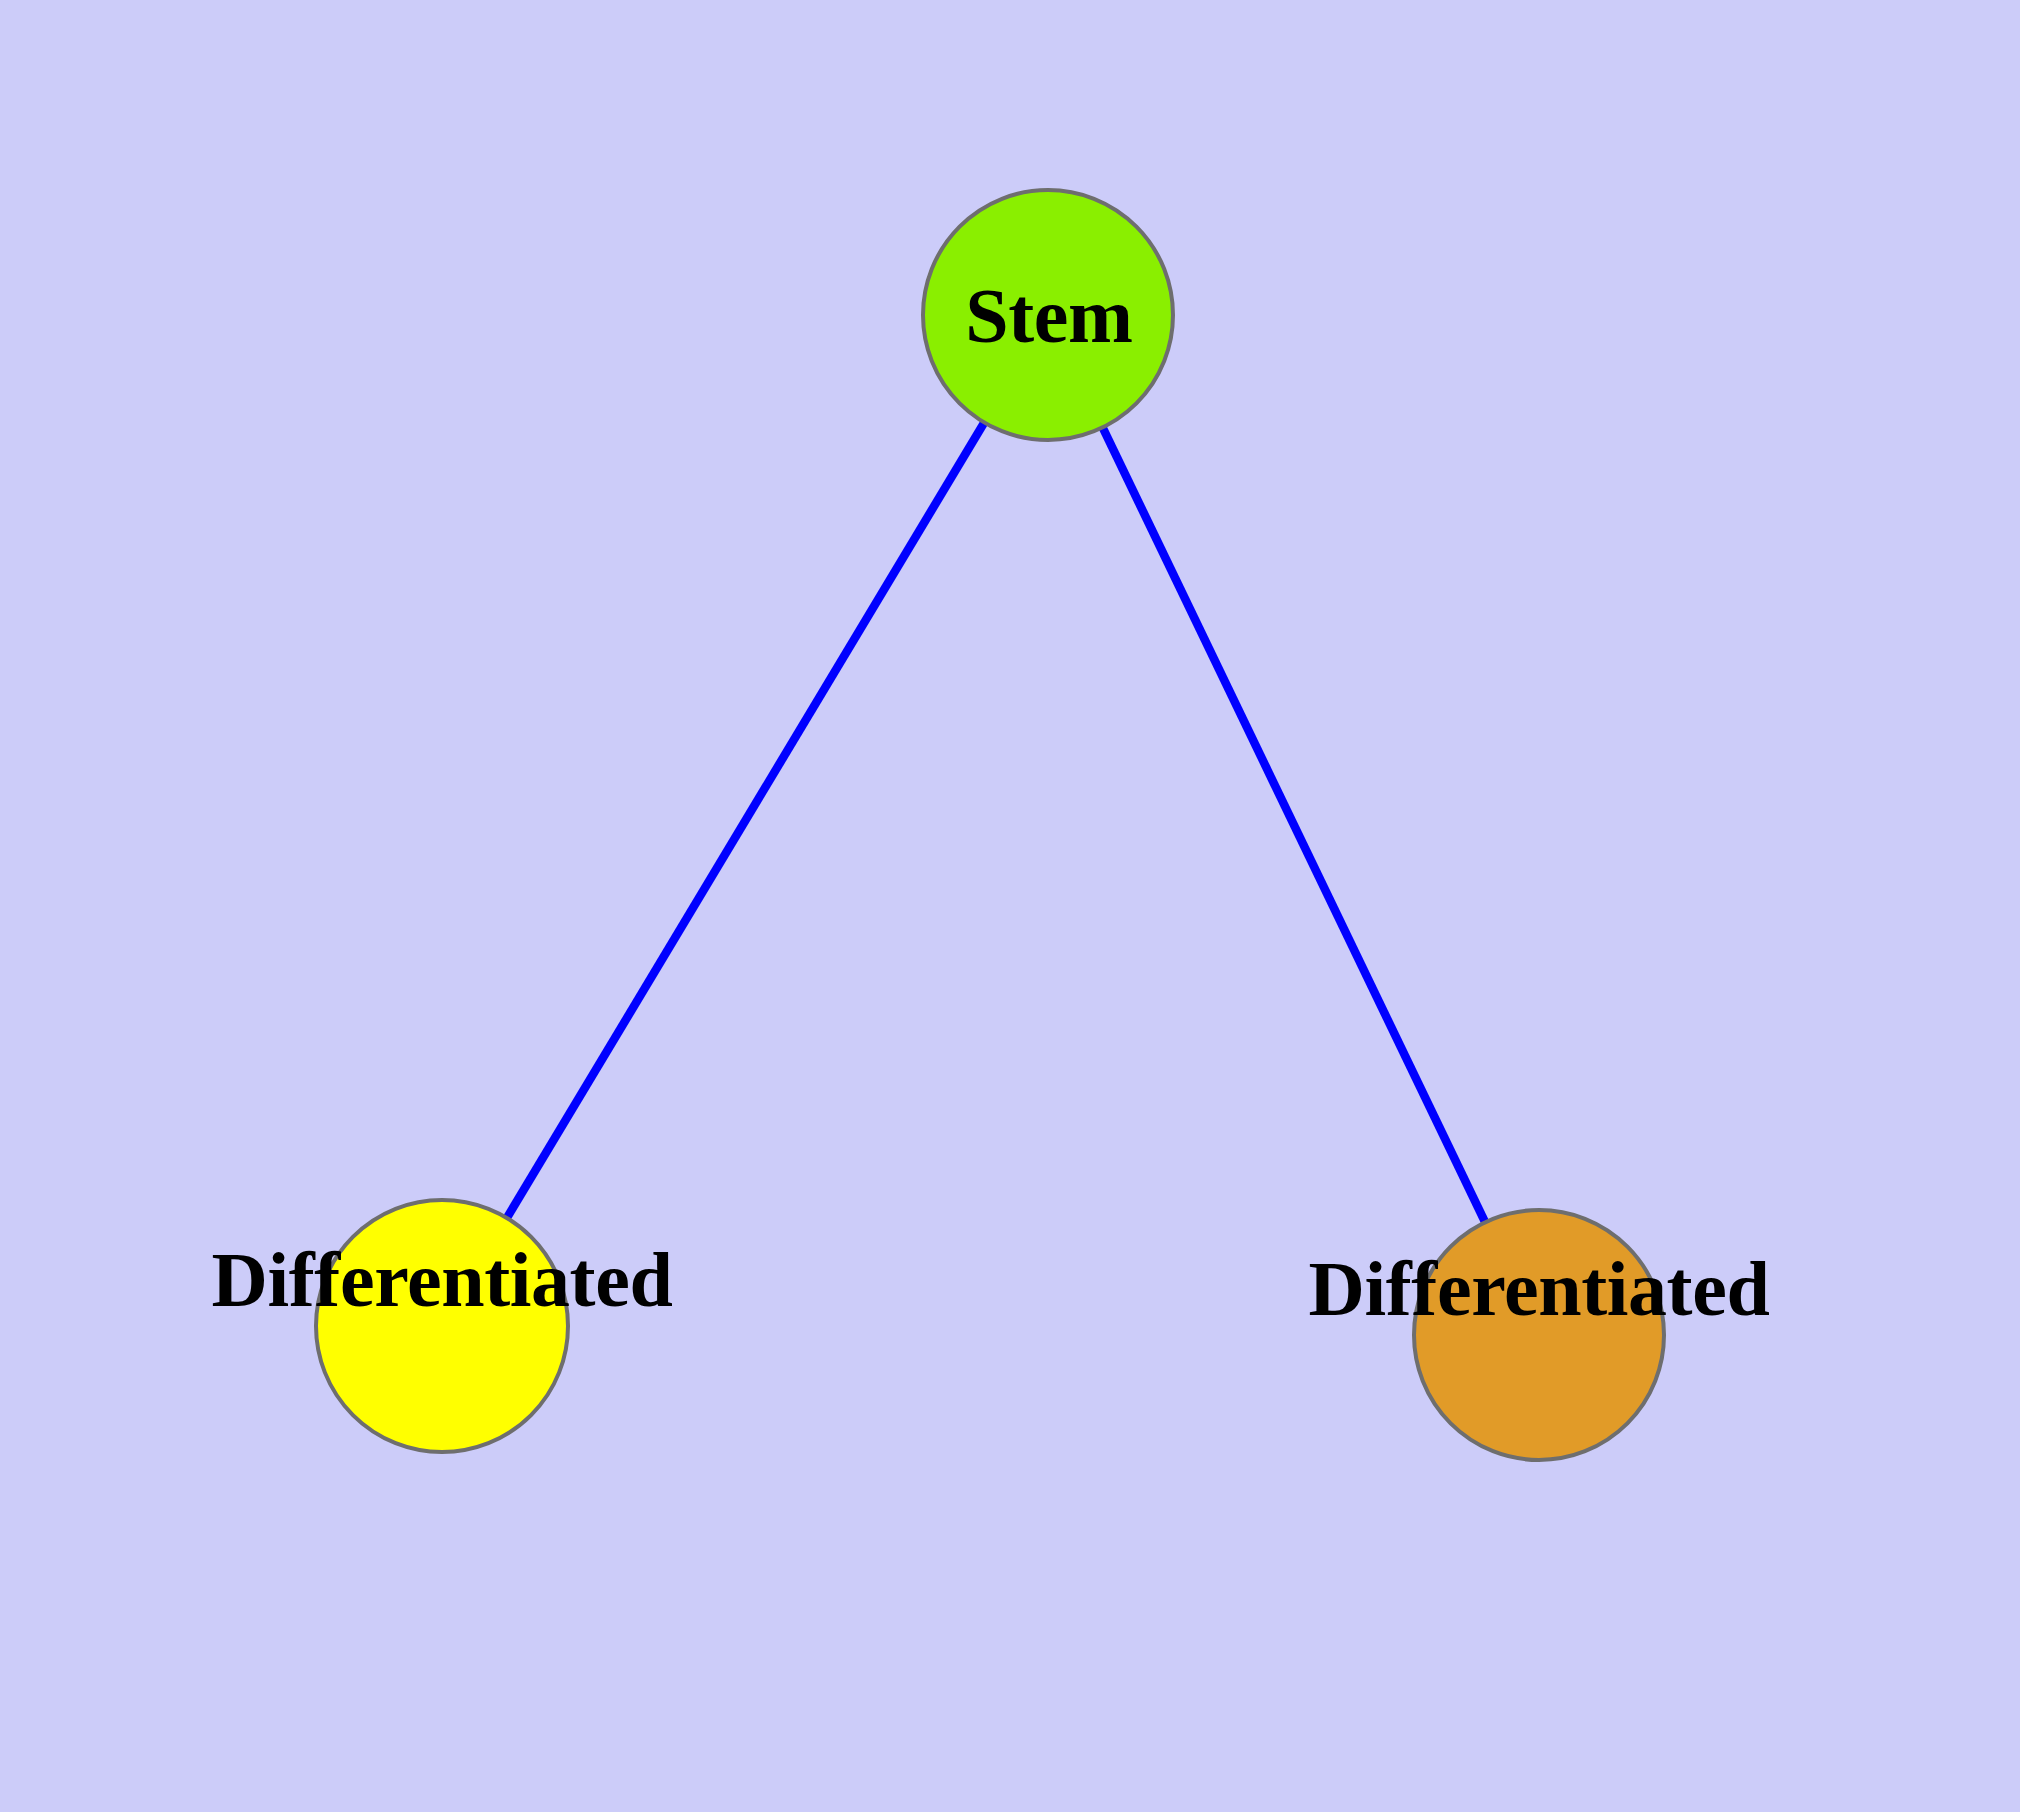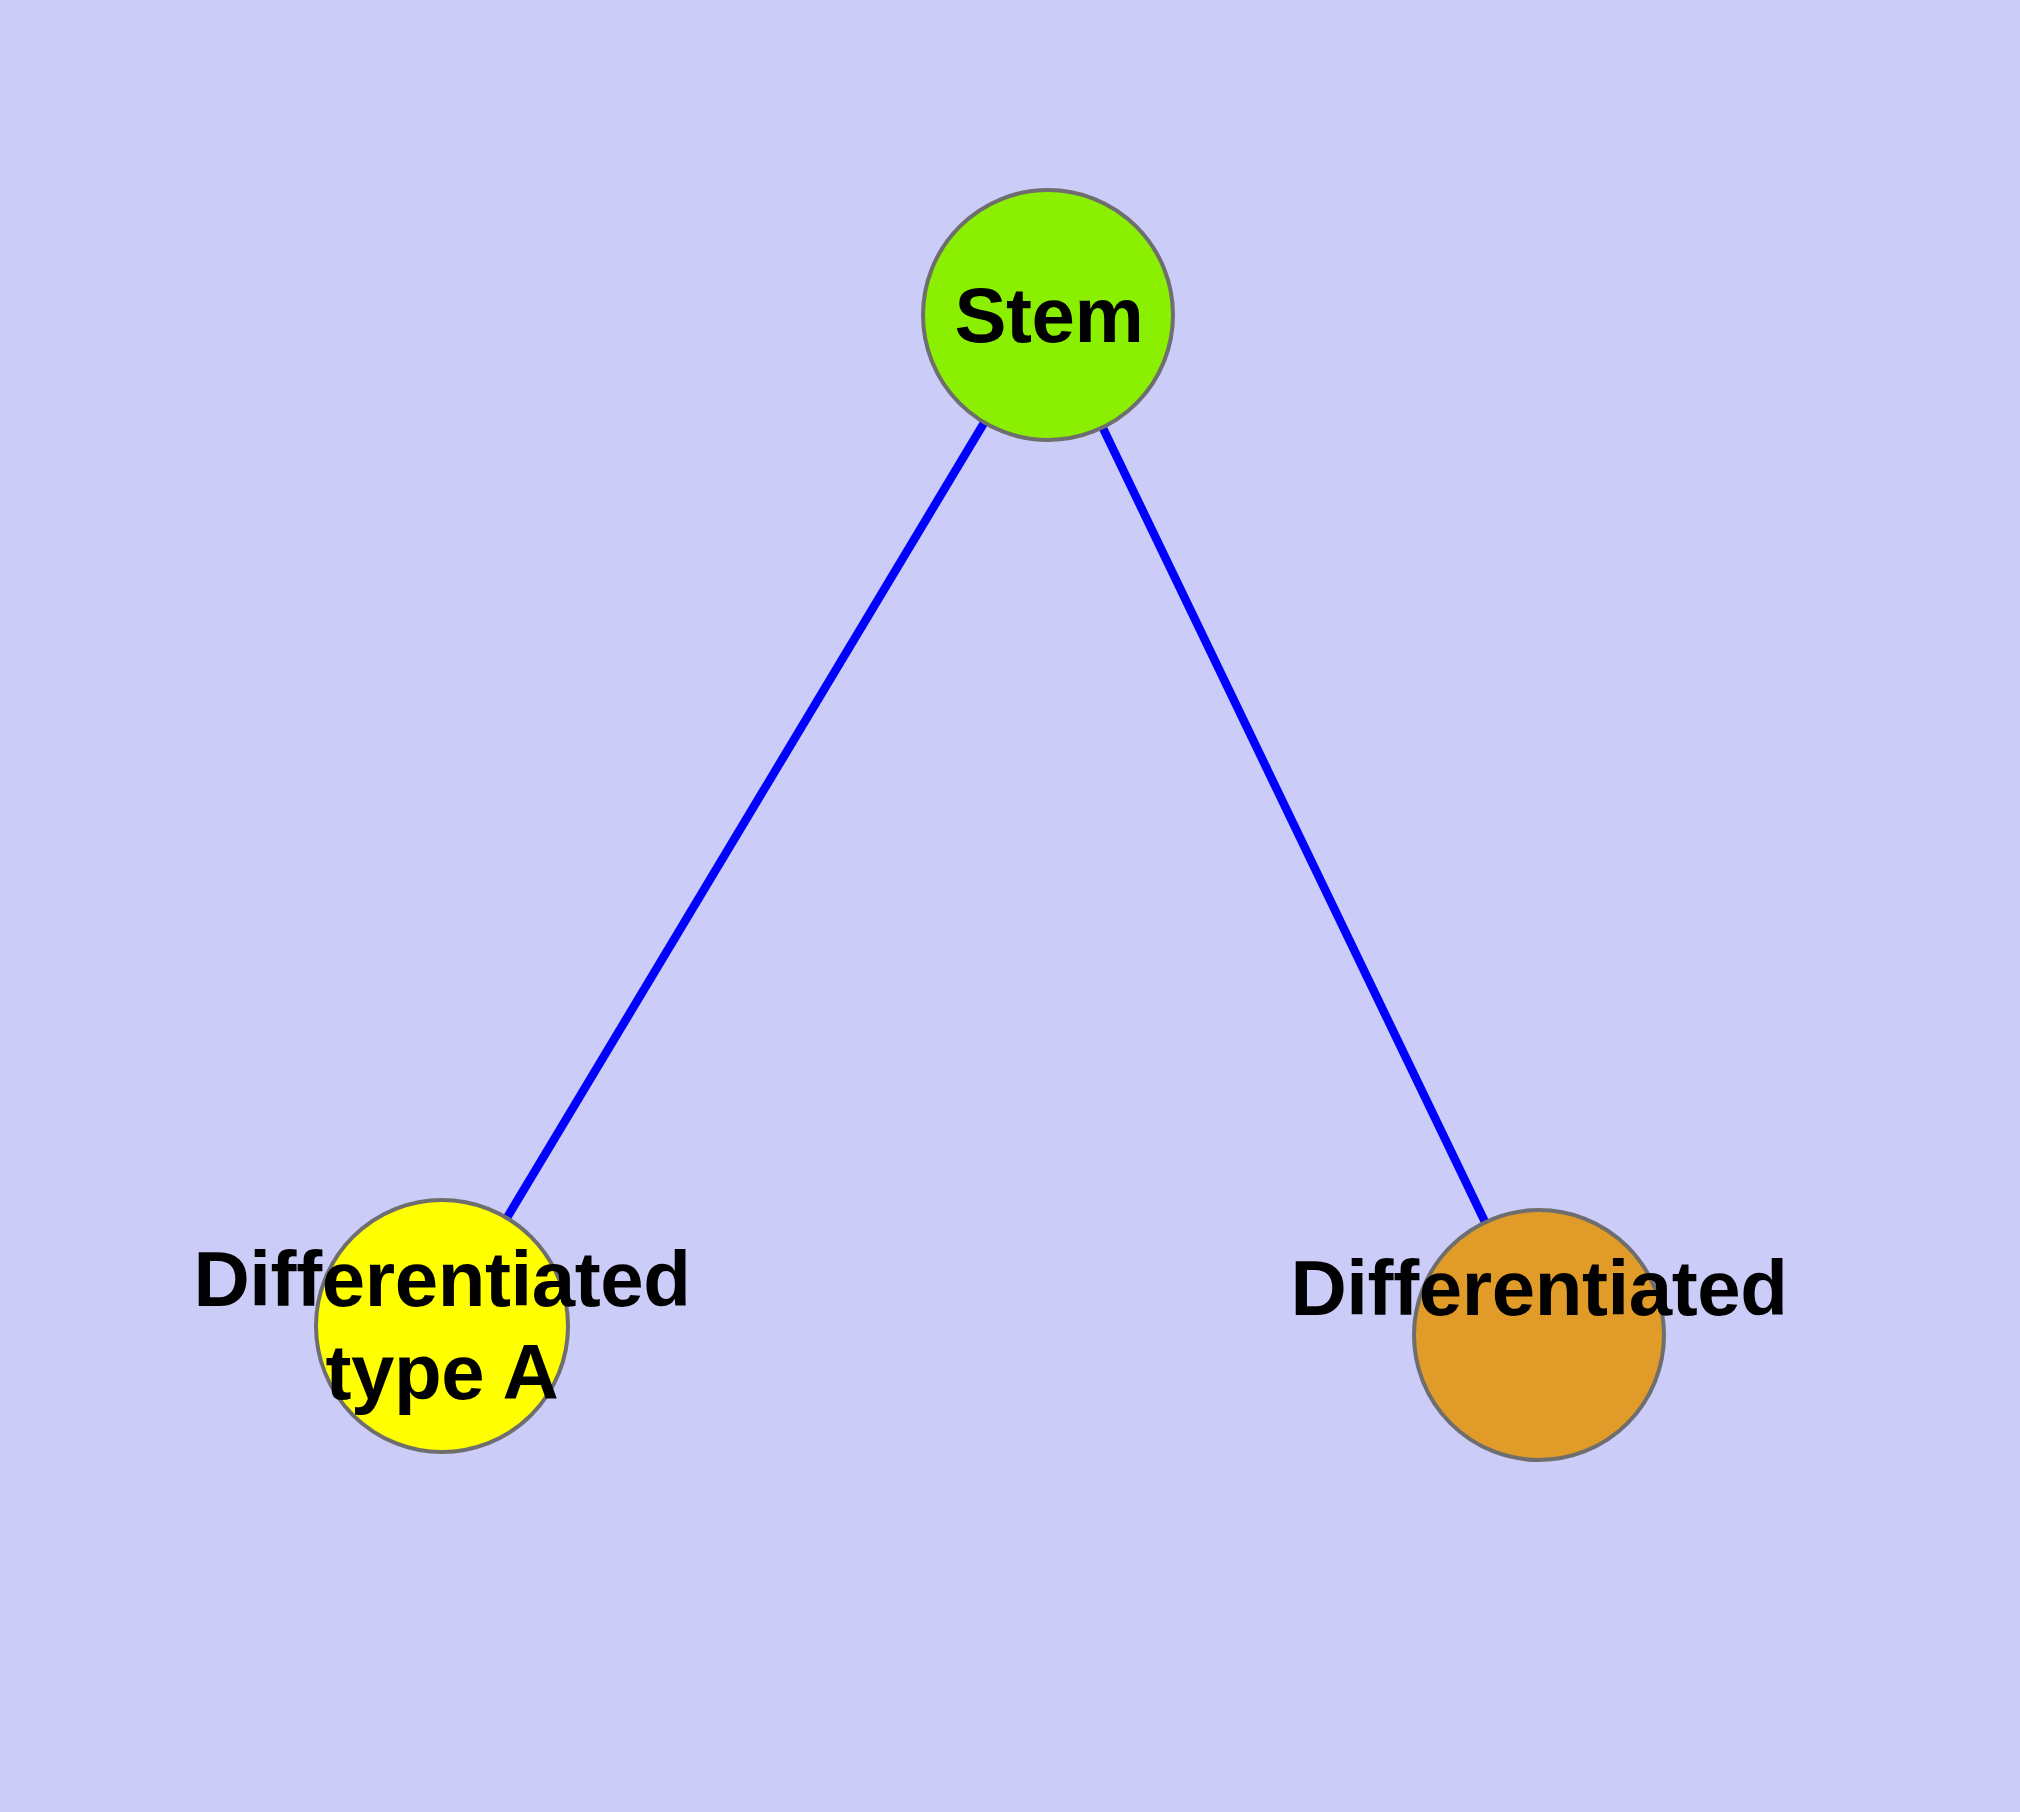"Stem" #canvas { font-family: Liberation Sans, sans-serif -> Liberation Serif, serif }
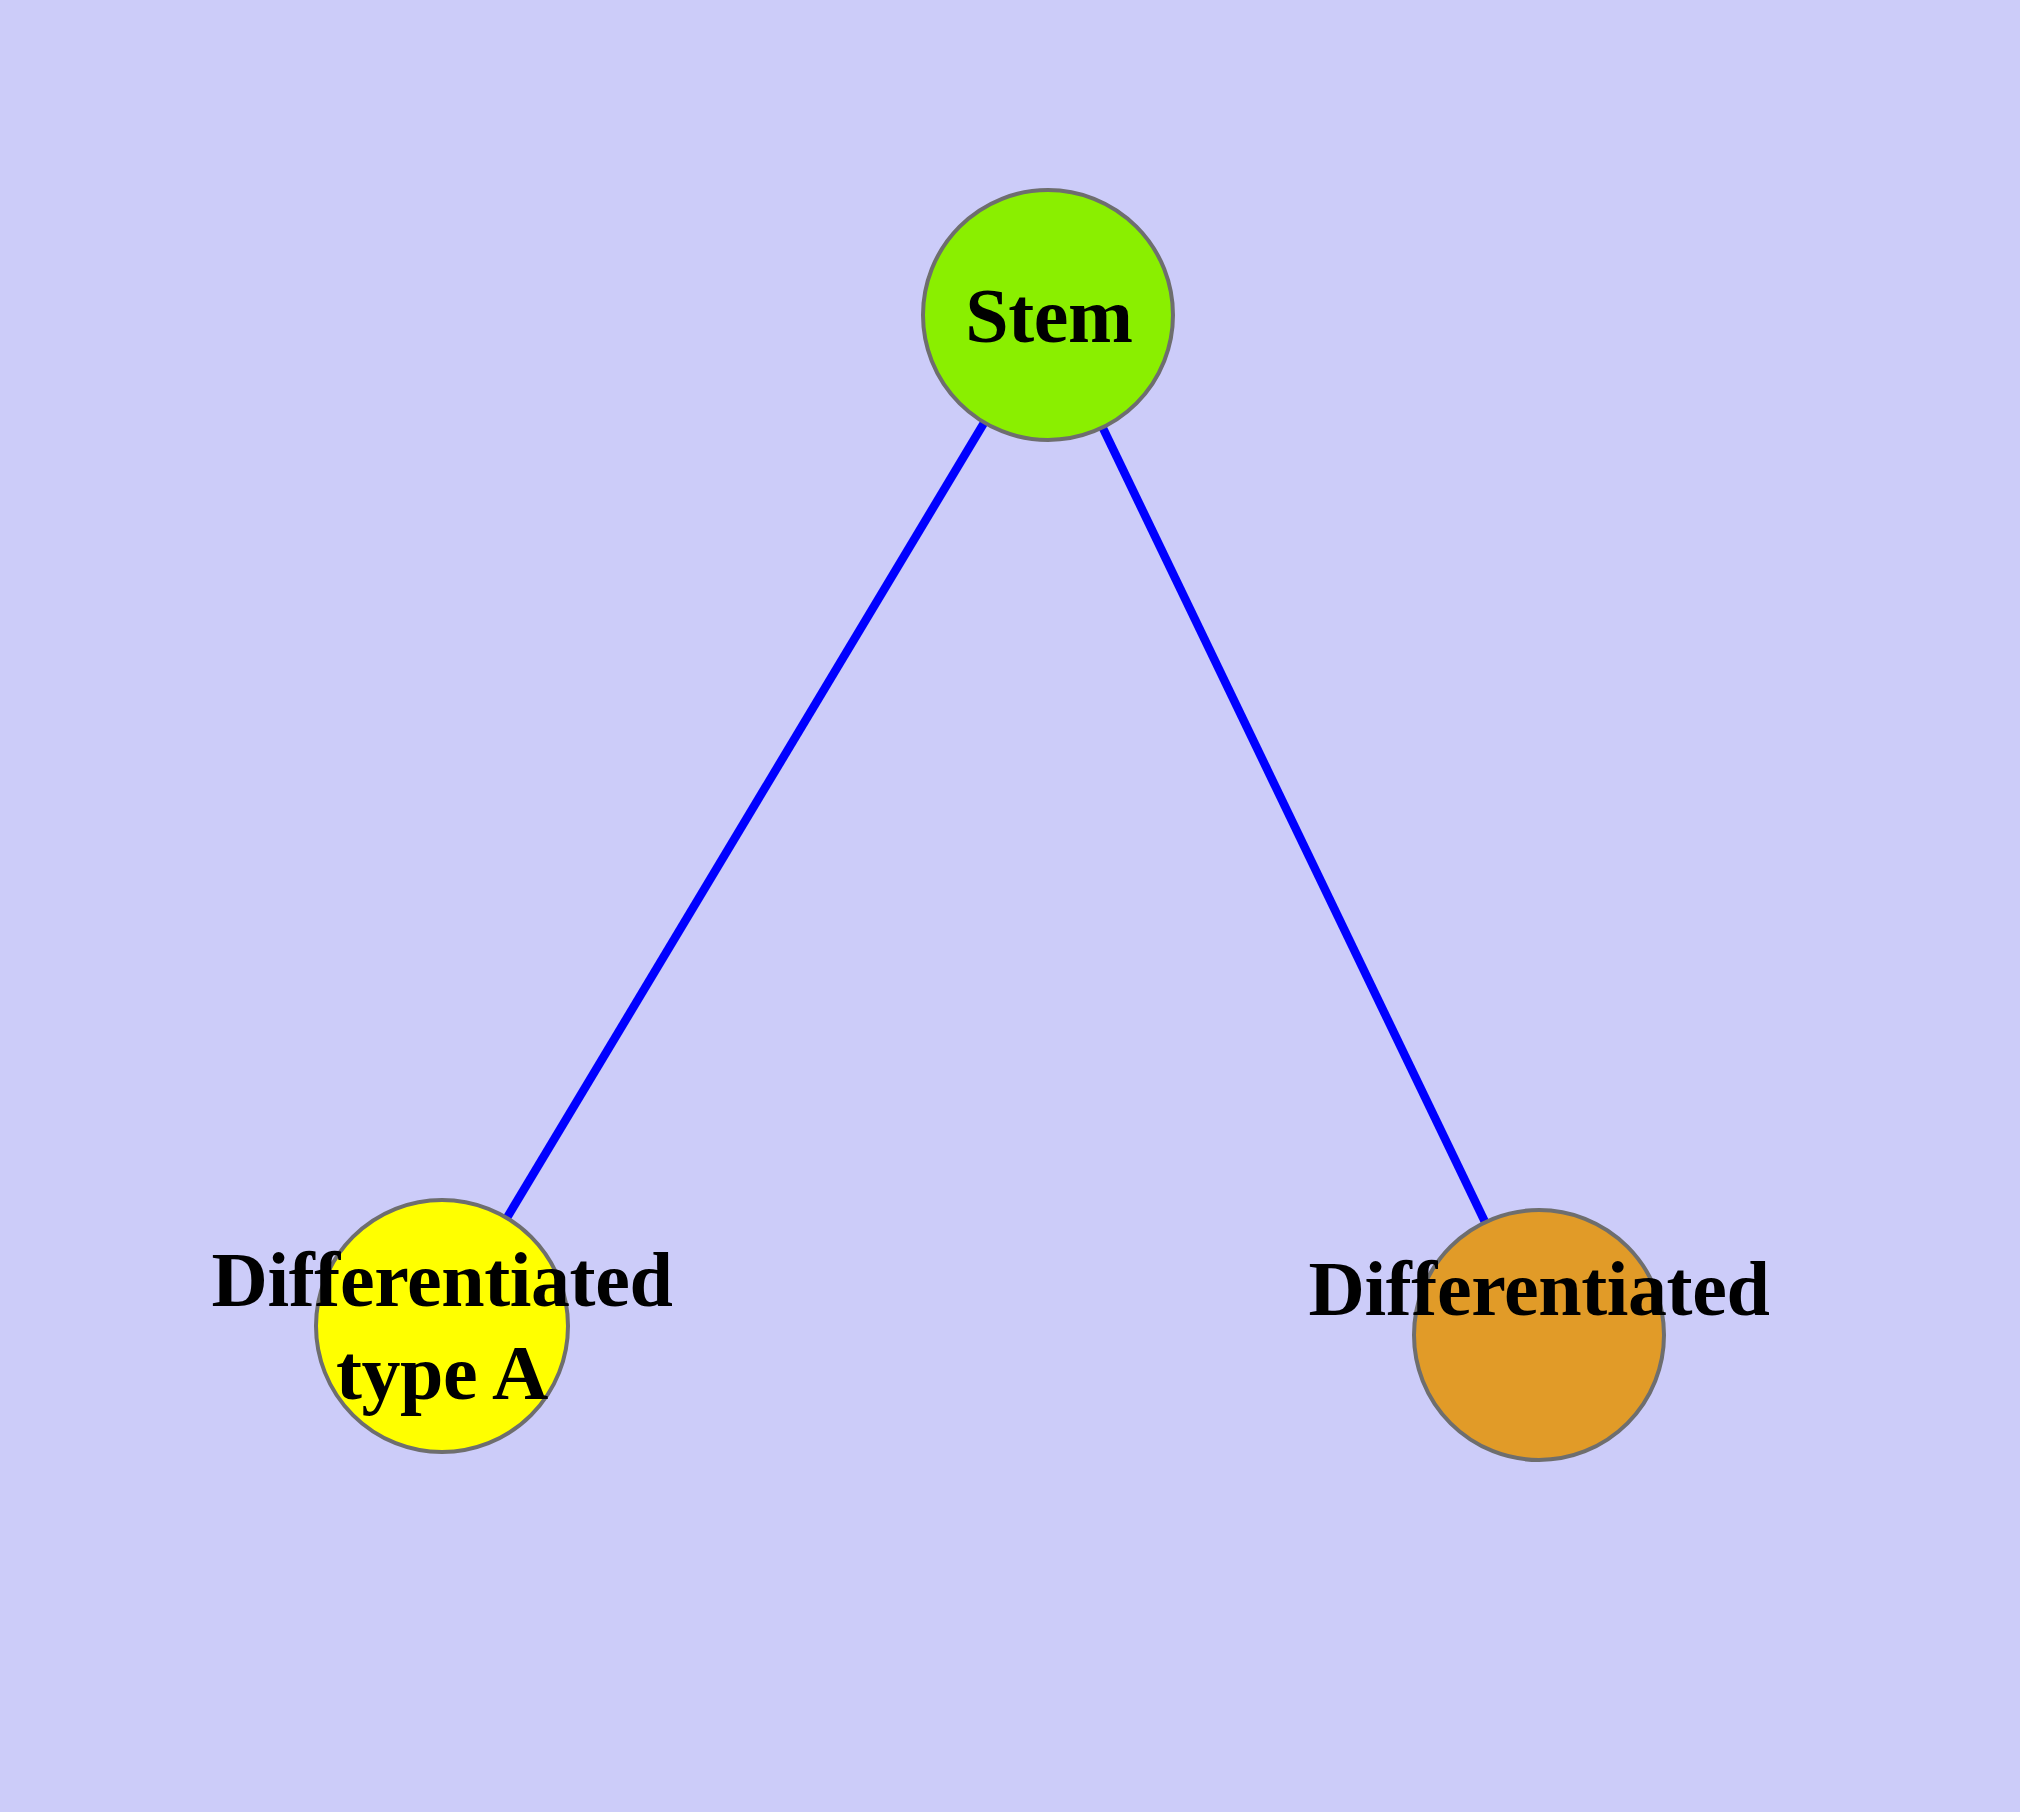"type A" span { html: <span>type A</span> -> none }
